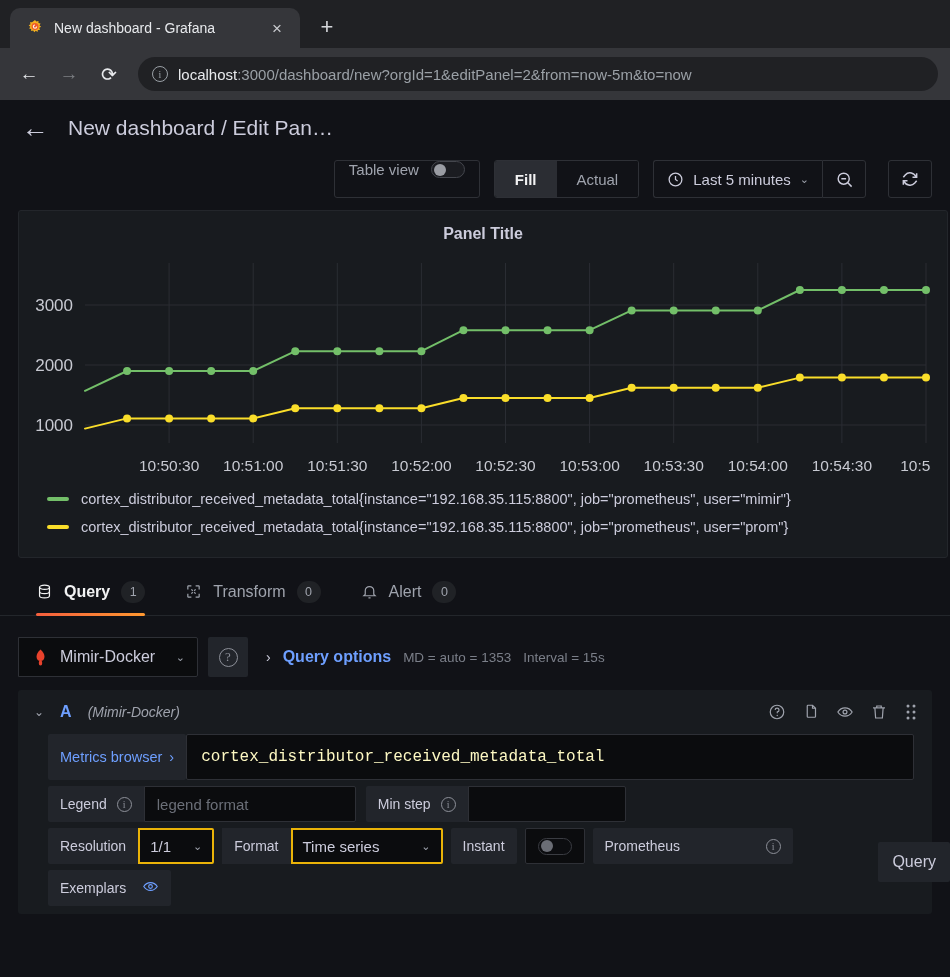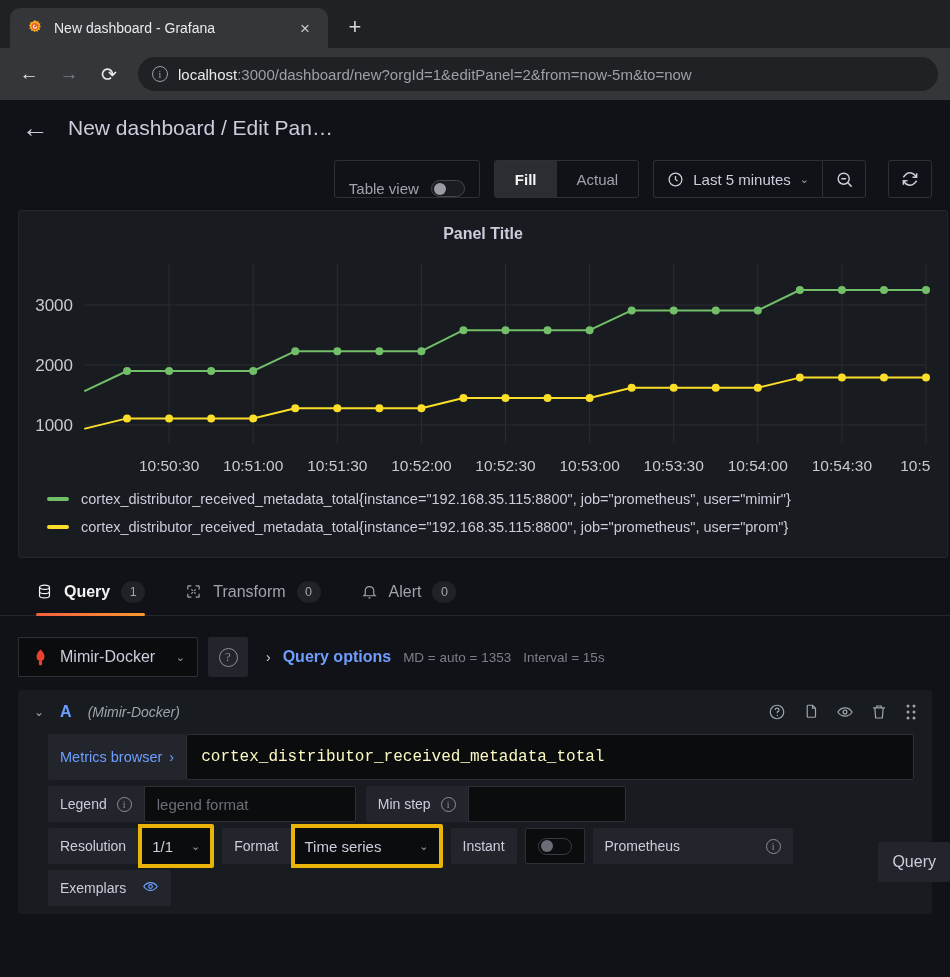"New dashboard - Grafana" .tab { width: 318px -> 290px }
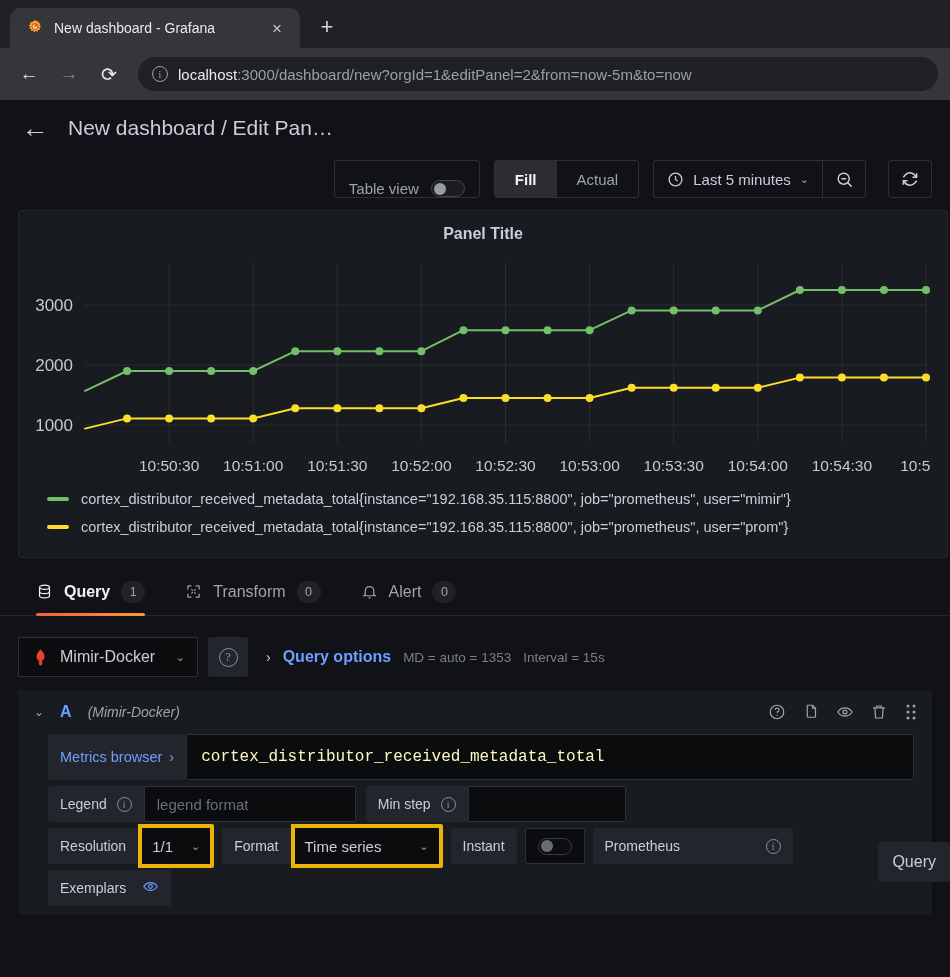"Table view" .tbl-view-box { align-items: flex-end -> flex-start }
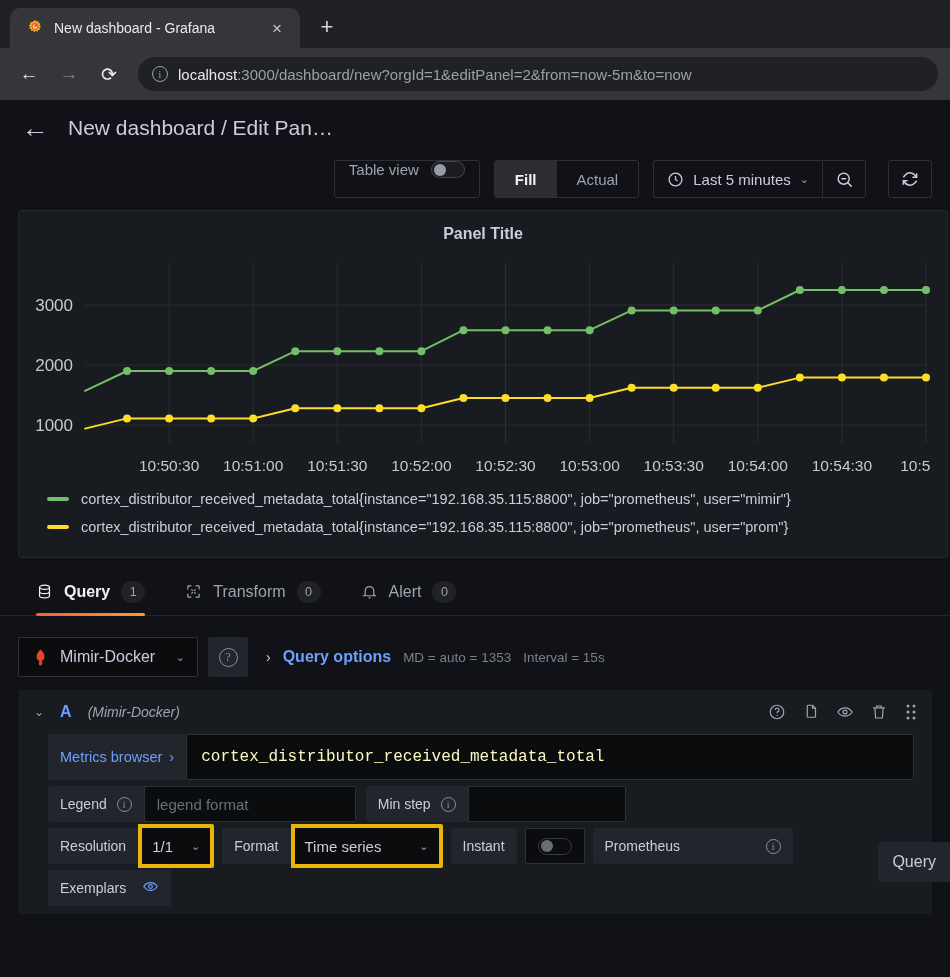"1/1" .opt-select { border: 4px solid #eab308 -> 2px solid #eab308; height: 44px -> 36px }
